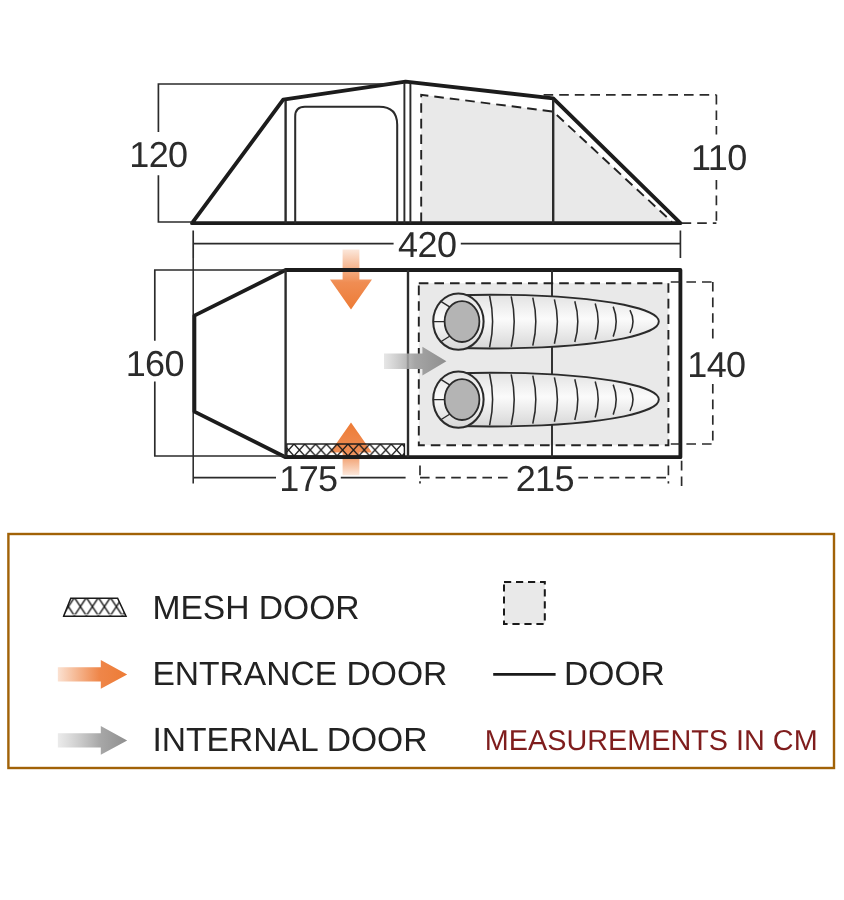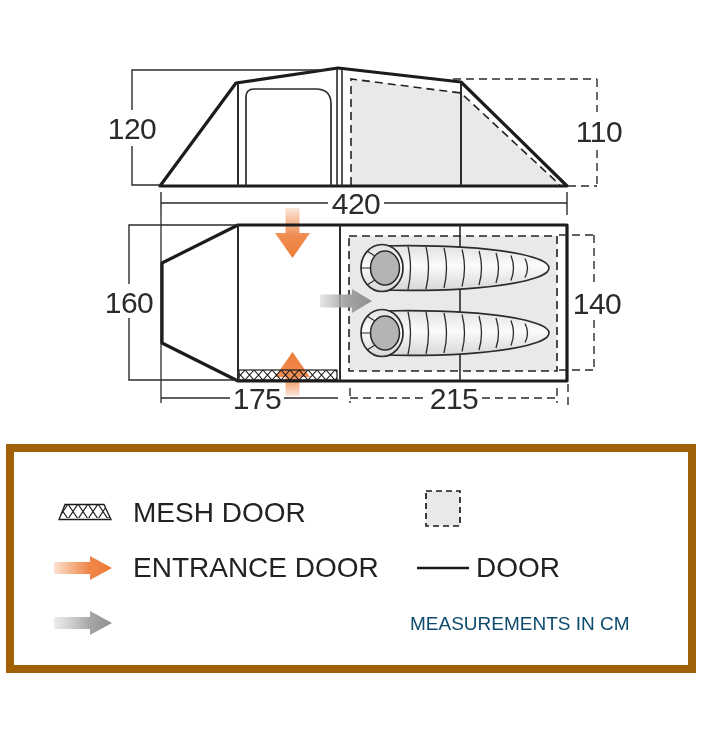"MESH DOOR" #legend-box { border: 8px solid #a16207 -> 2px solid #a16207; height: 229px -> 197px }
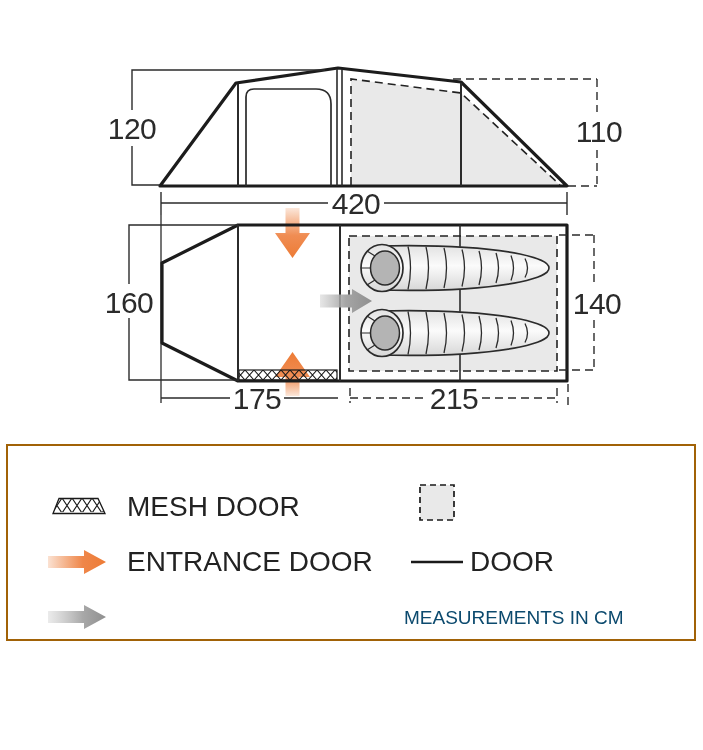"INTERNAL DOOR" div.lg-label { html: none -> <div>INTERNAL DOOR</div> }
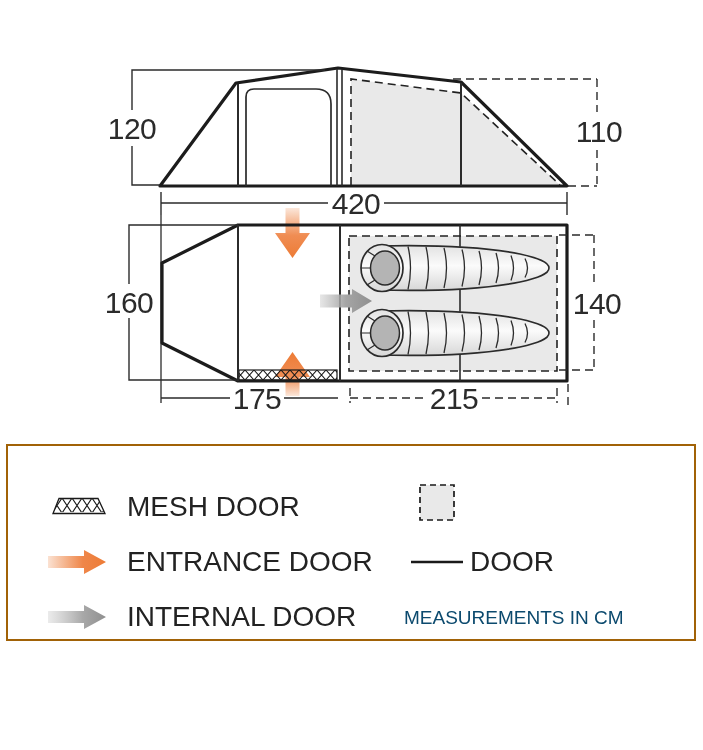"MEASUREMENTS IN CM" .lg-note { color: #0c4a6e -> #7f1d1d; font-size: 19px -> 24px }
